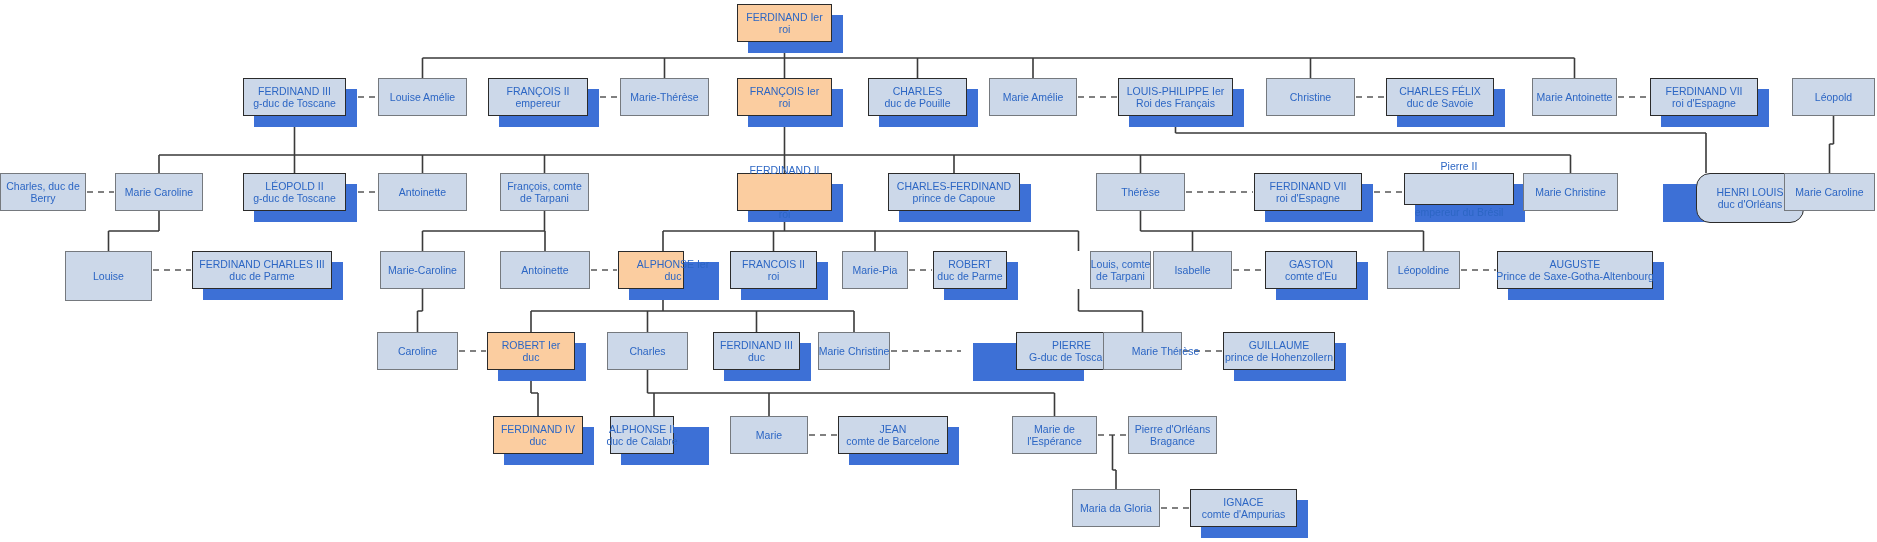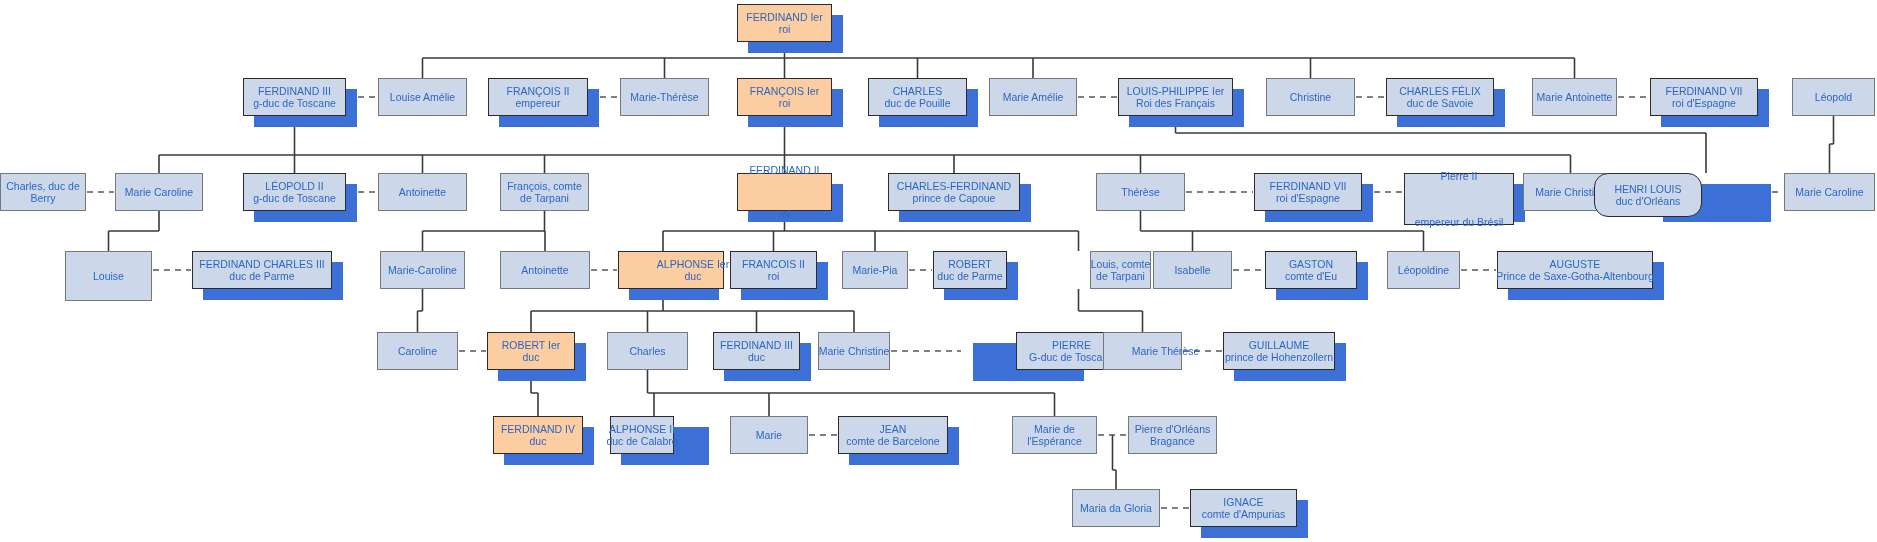"Pierre II" div.node { height: 52px -> 32px }
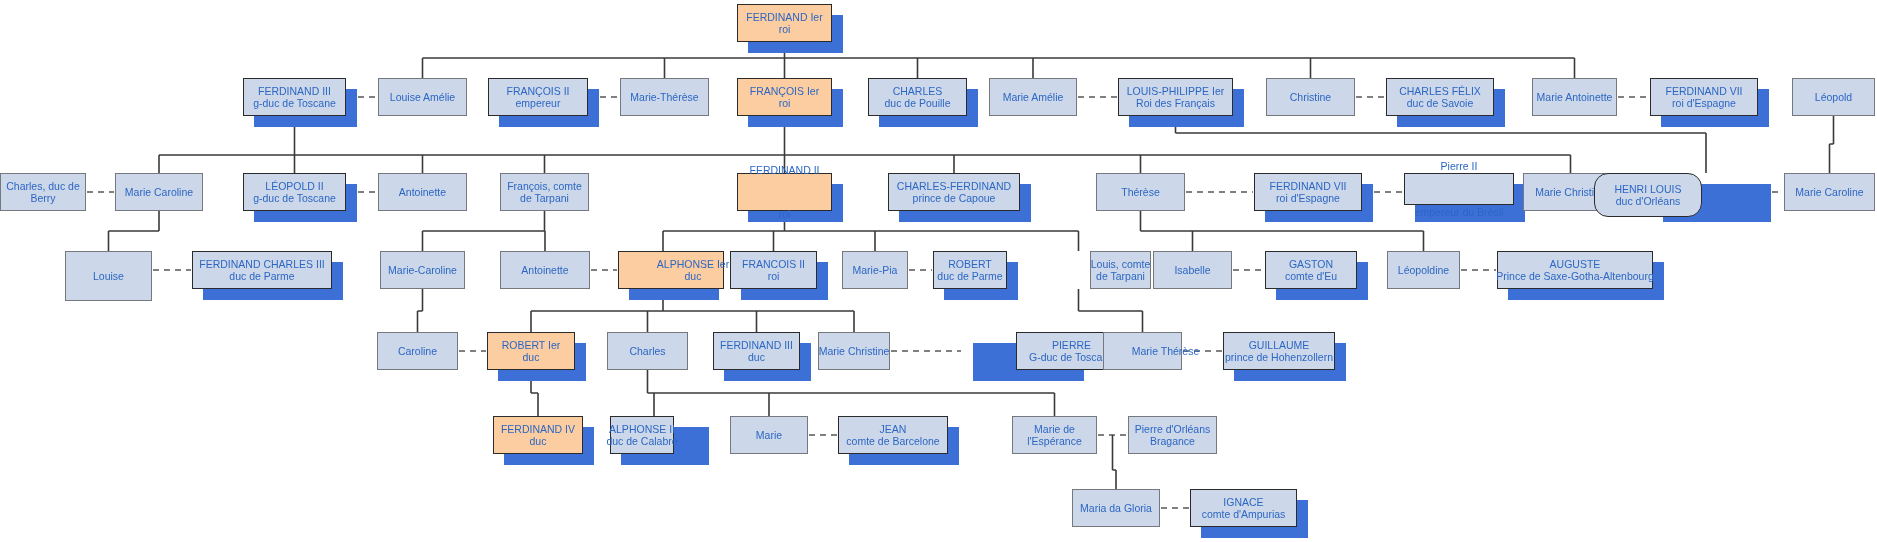"HENRI LOUIS" div.node { height: 44px -> 50px; left: 1594px -> 1696px }
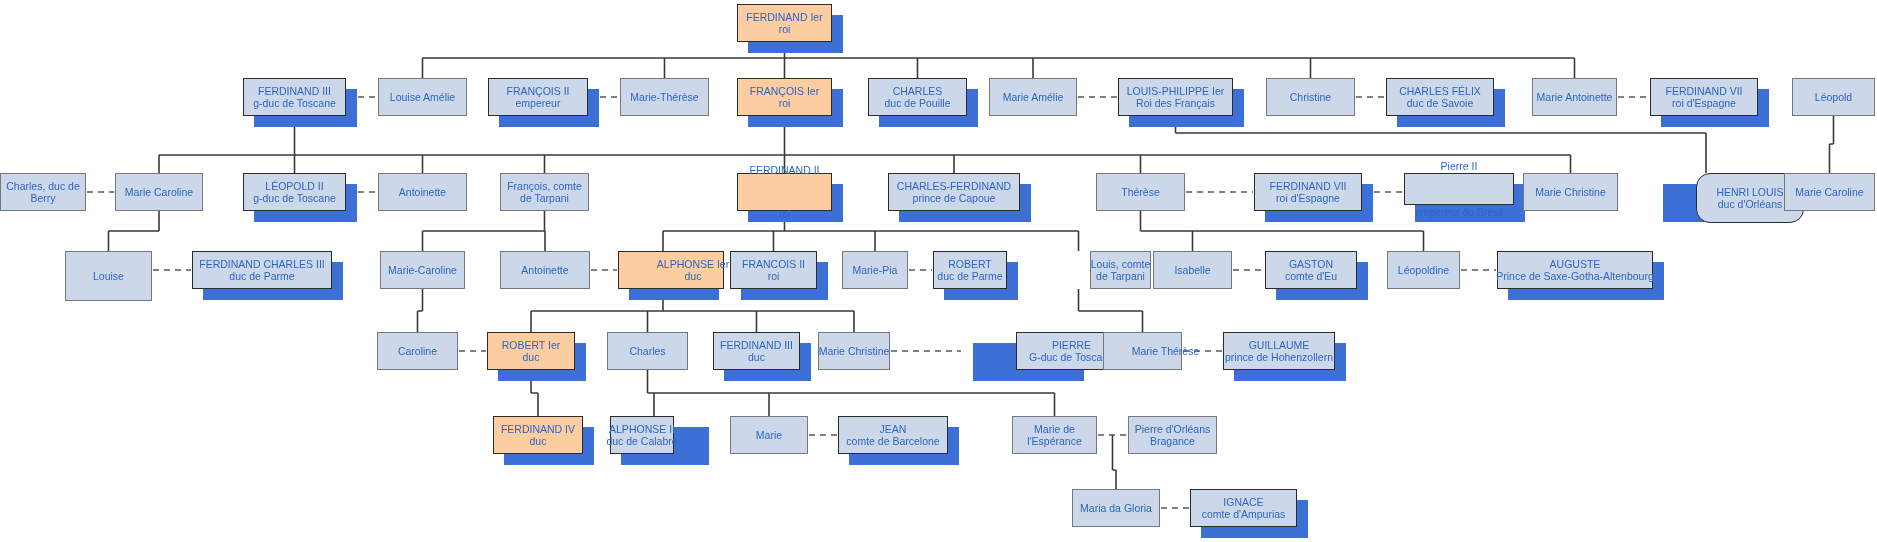"ALPHONSE Ier" div.node { width: 106px -> 66px }
